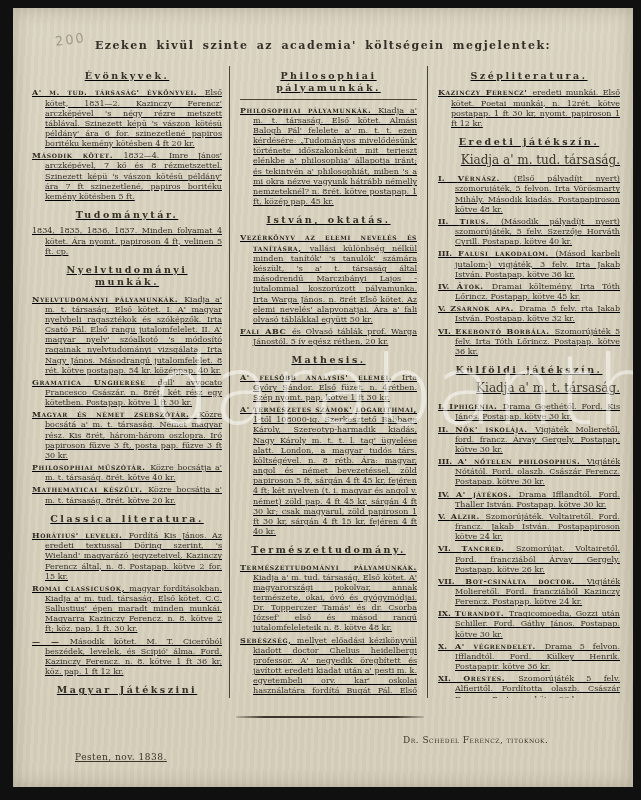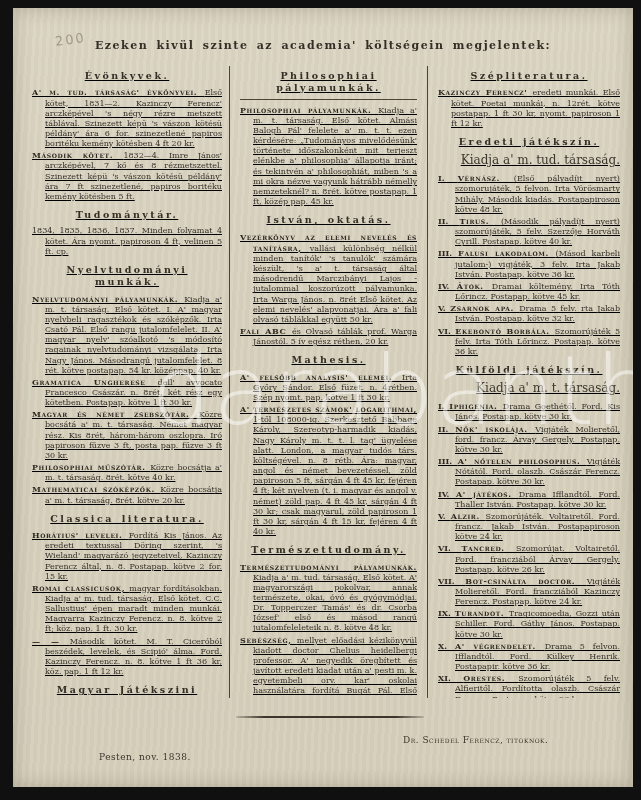"Mathematicai szóképzők." span.lead { text: szóképzők -> készült }
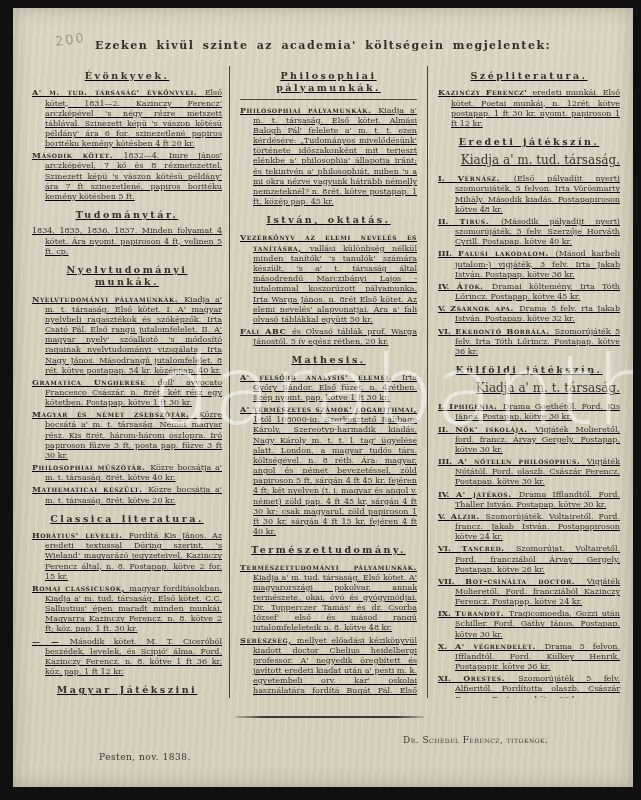"Pesten, nov. 1838." .footer-left { left: 86px -> 62px; text-decoration: none -> underline }
